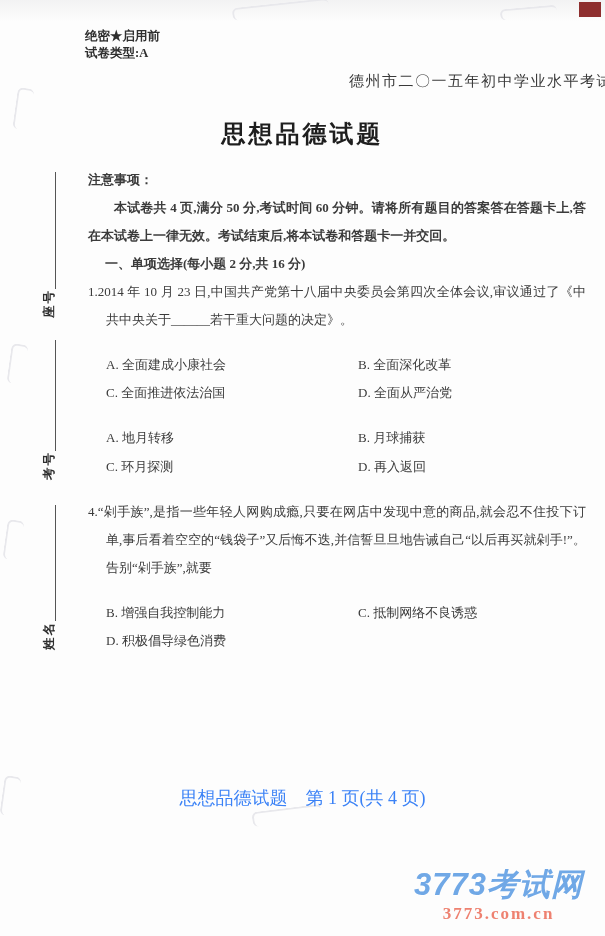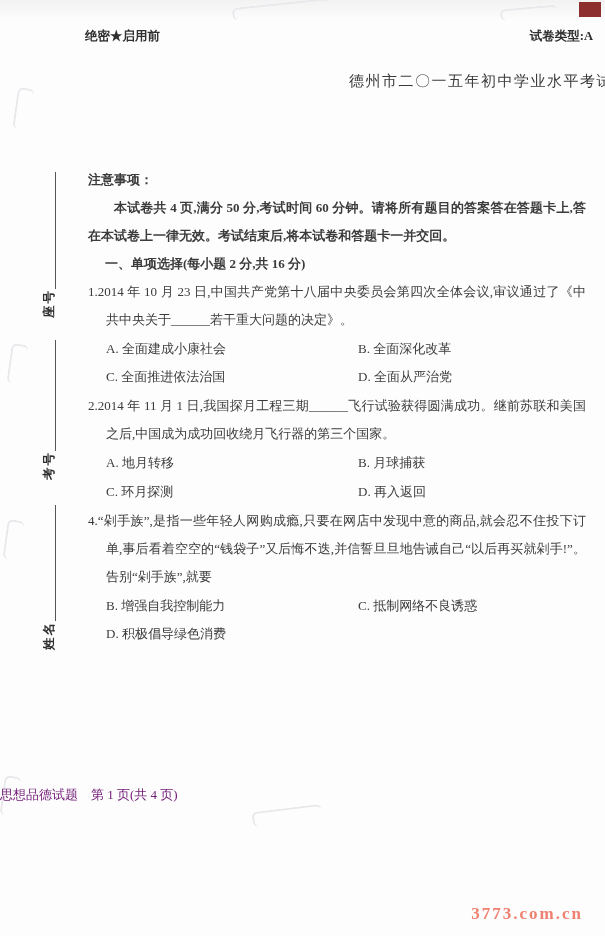"绝密★启用前" .hdr { flex-direction: none -> column }
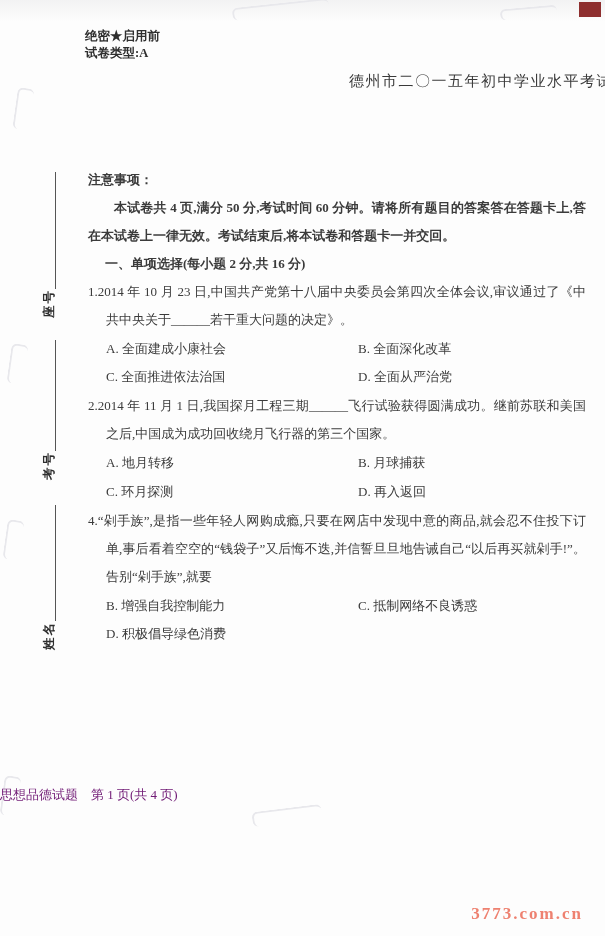"思想品德试题" div.subject-title { html: none -> <div>思想品德试题</div> }
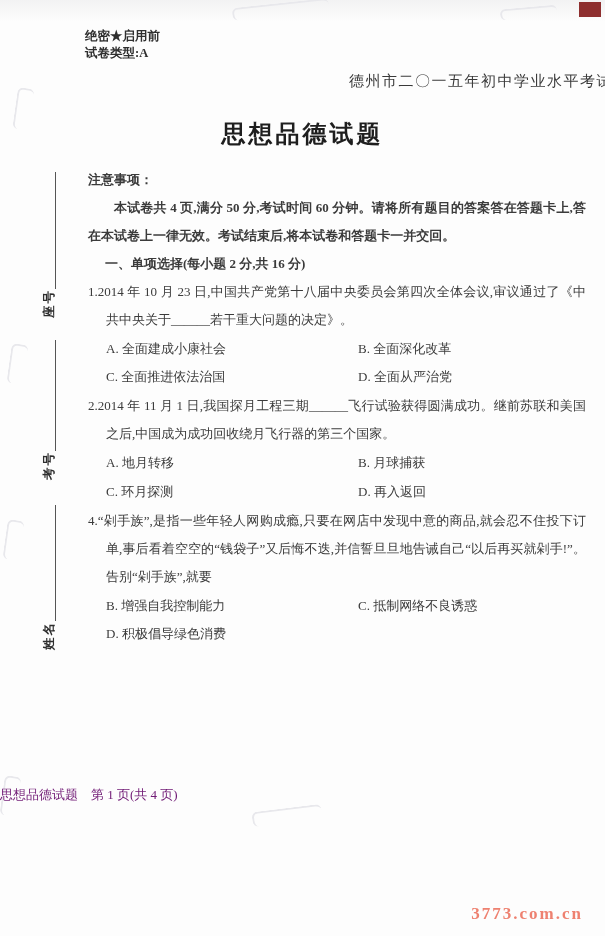"A. 全面建成小康社会" .q-options { margin: 1px 0 -> 17px 0 }
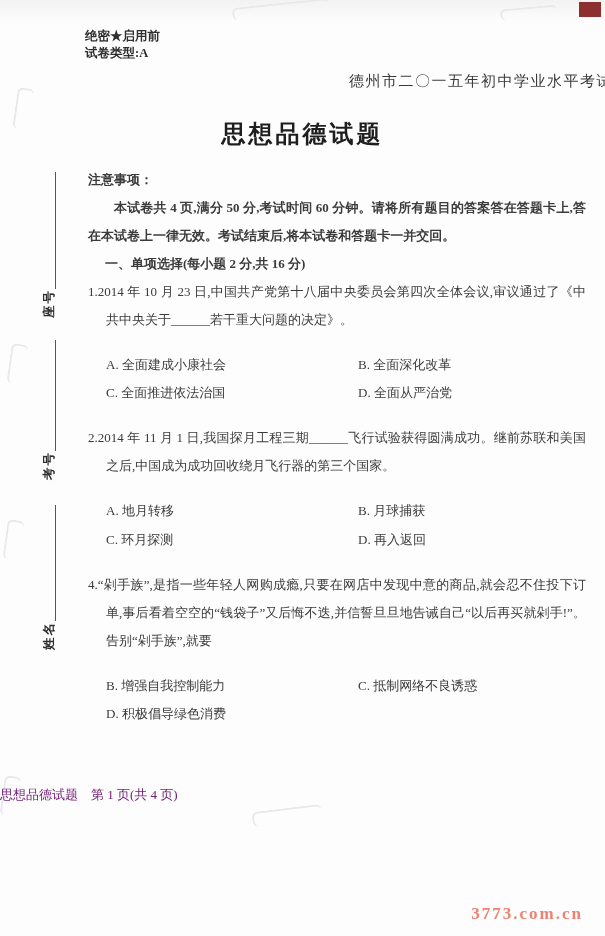"2.2014 年 11 月 1" div.q-stem { html: <div>2.2014 年 11 月 1 日,我国探月工程三期______飞行试验获得圆满成功。继前苏联和美国之后,中国成为成功回收绕月飞行器的第三个国家。</div> -> none }
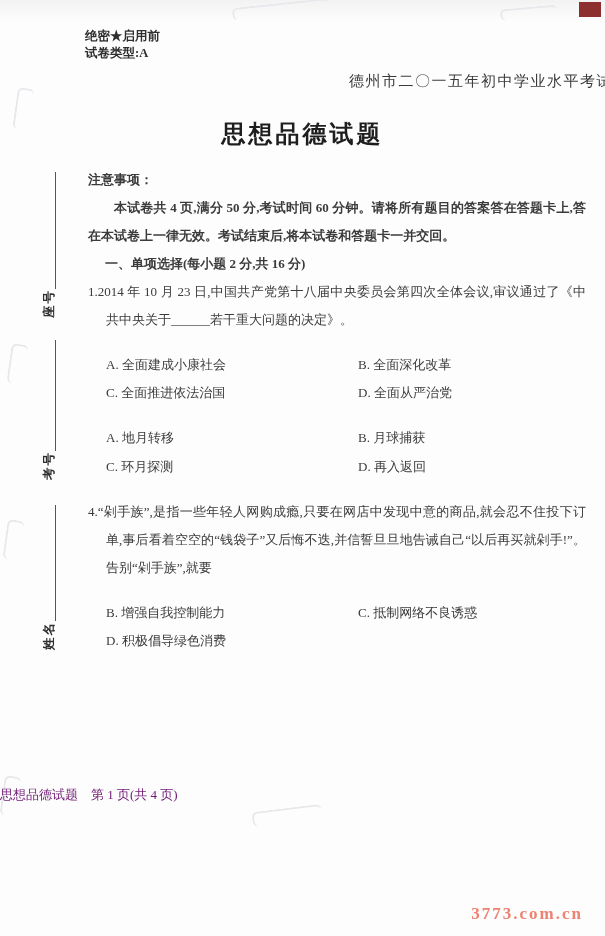"思想品德试题 第 1 页(共 4" .footer { color: #701a75 -> #3b82f6; font-size: 13px -> 18px; text-align: none -> center }
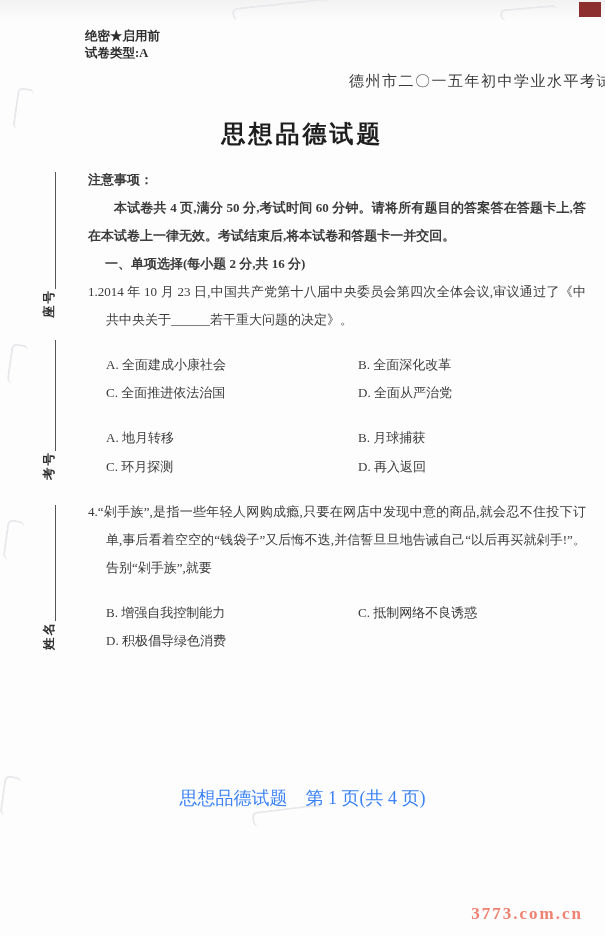"3773考试网" div.sitemark-name { html: none -> <div>3773考试网</div> }
